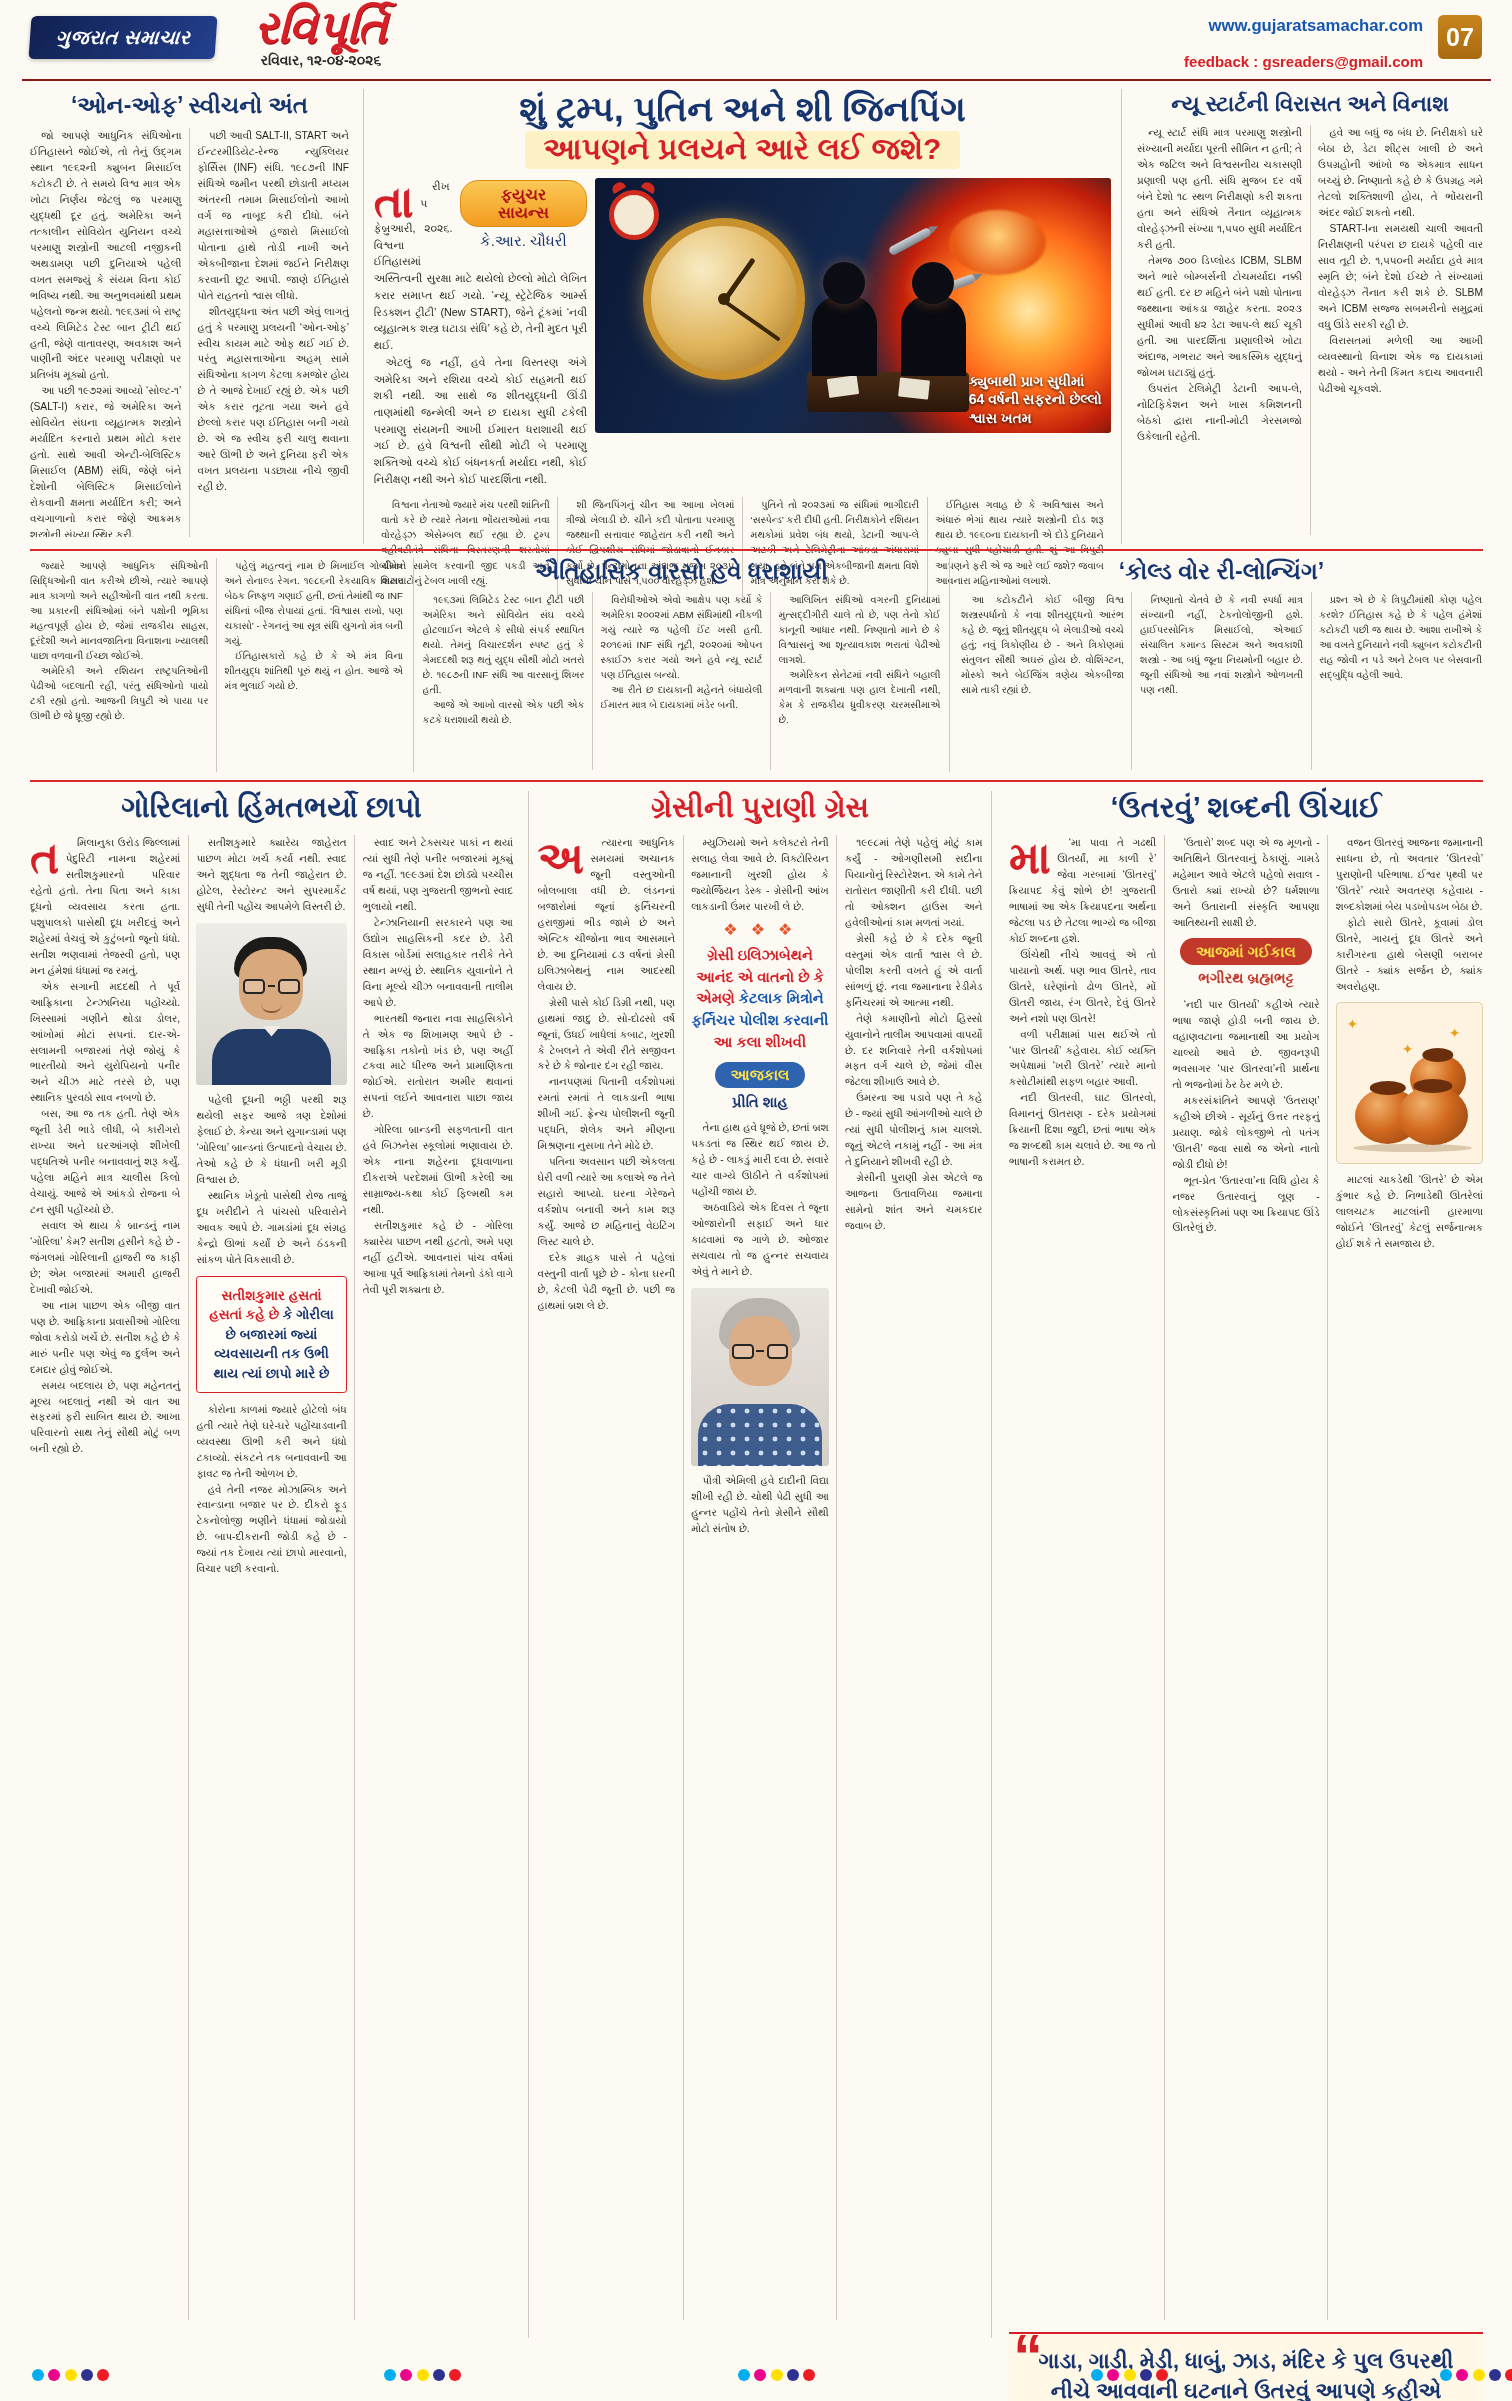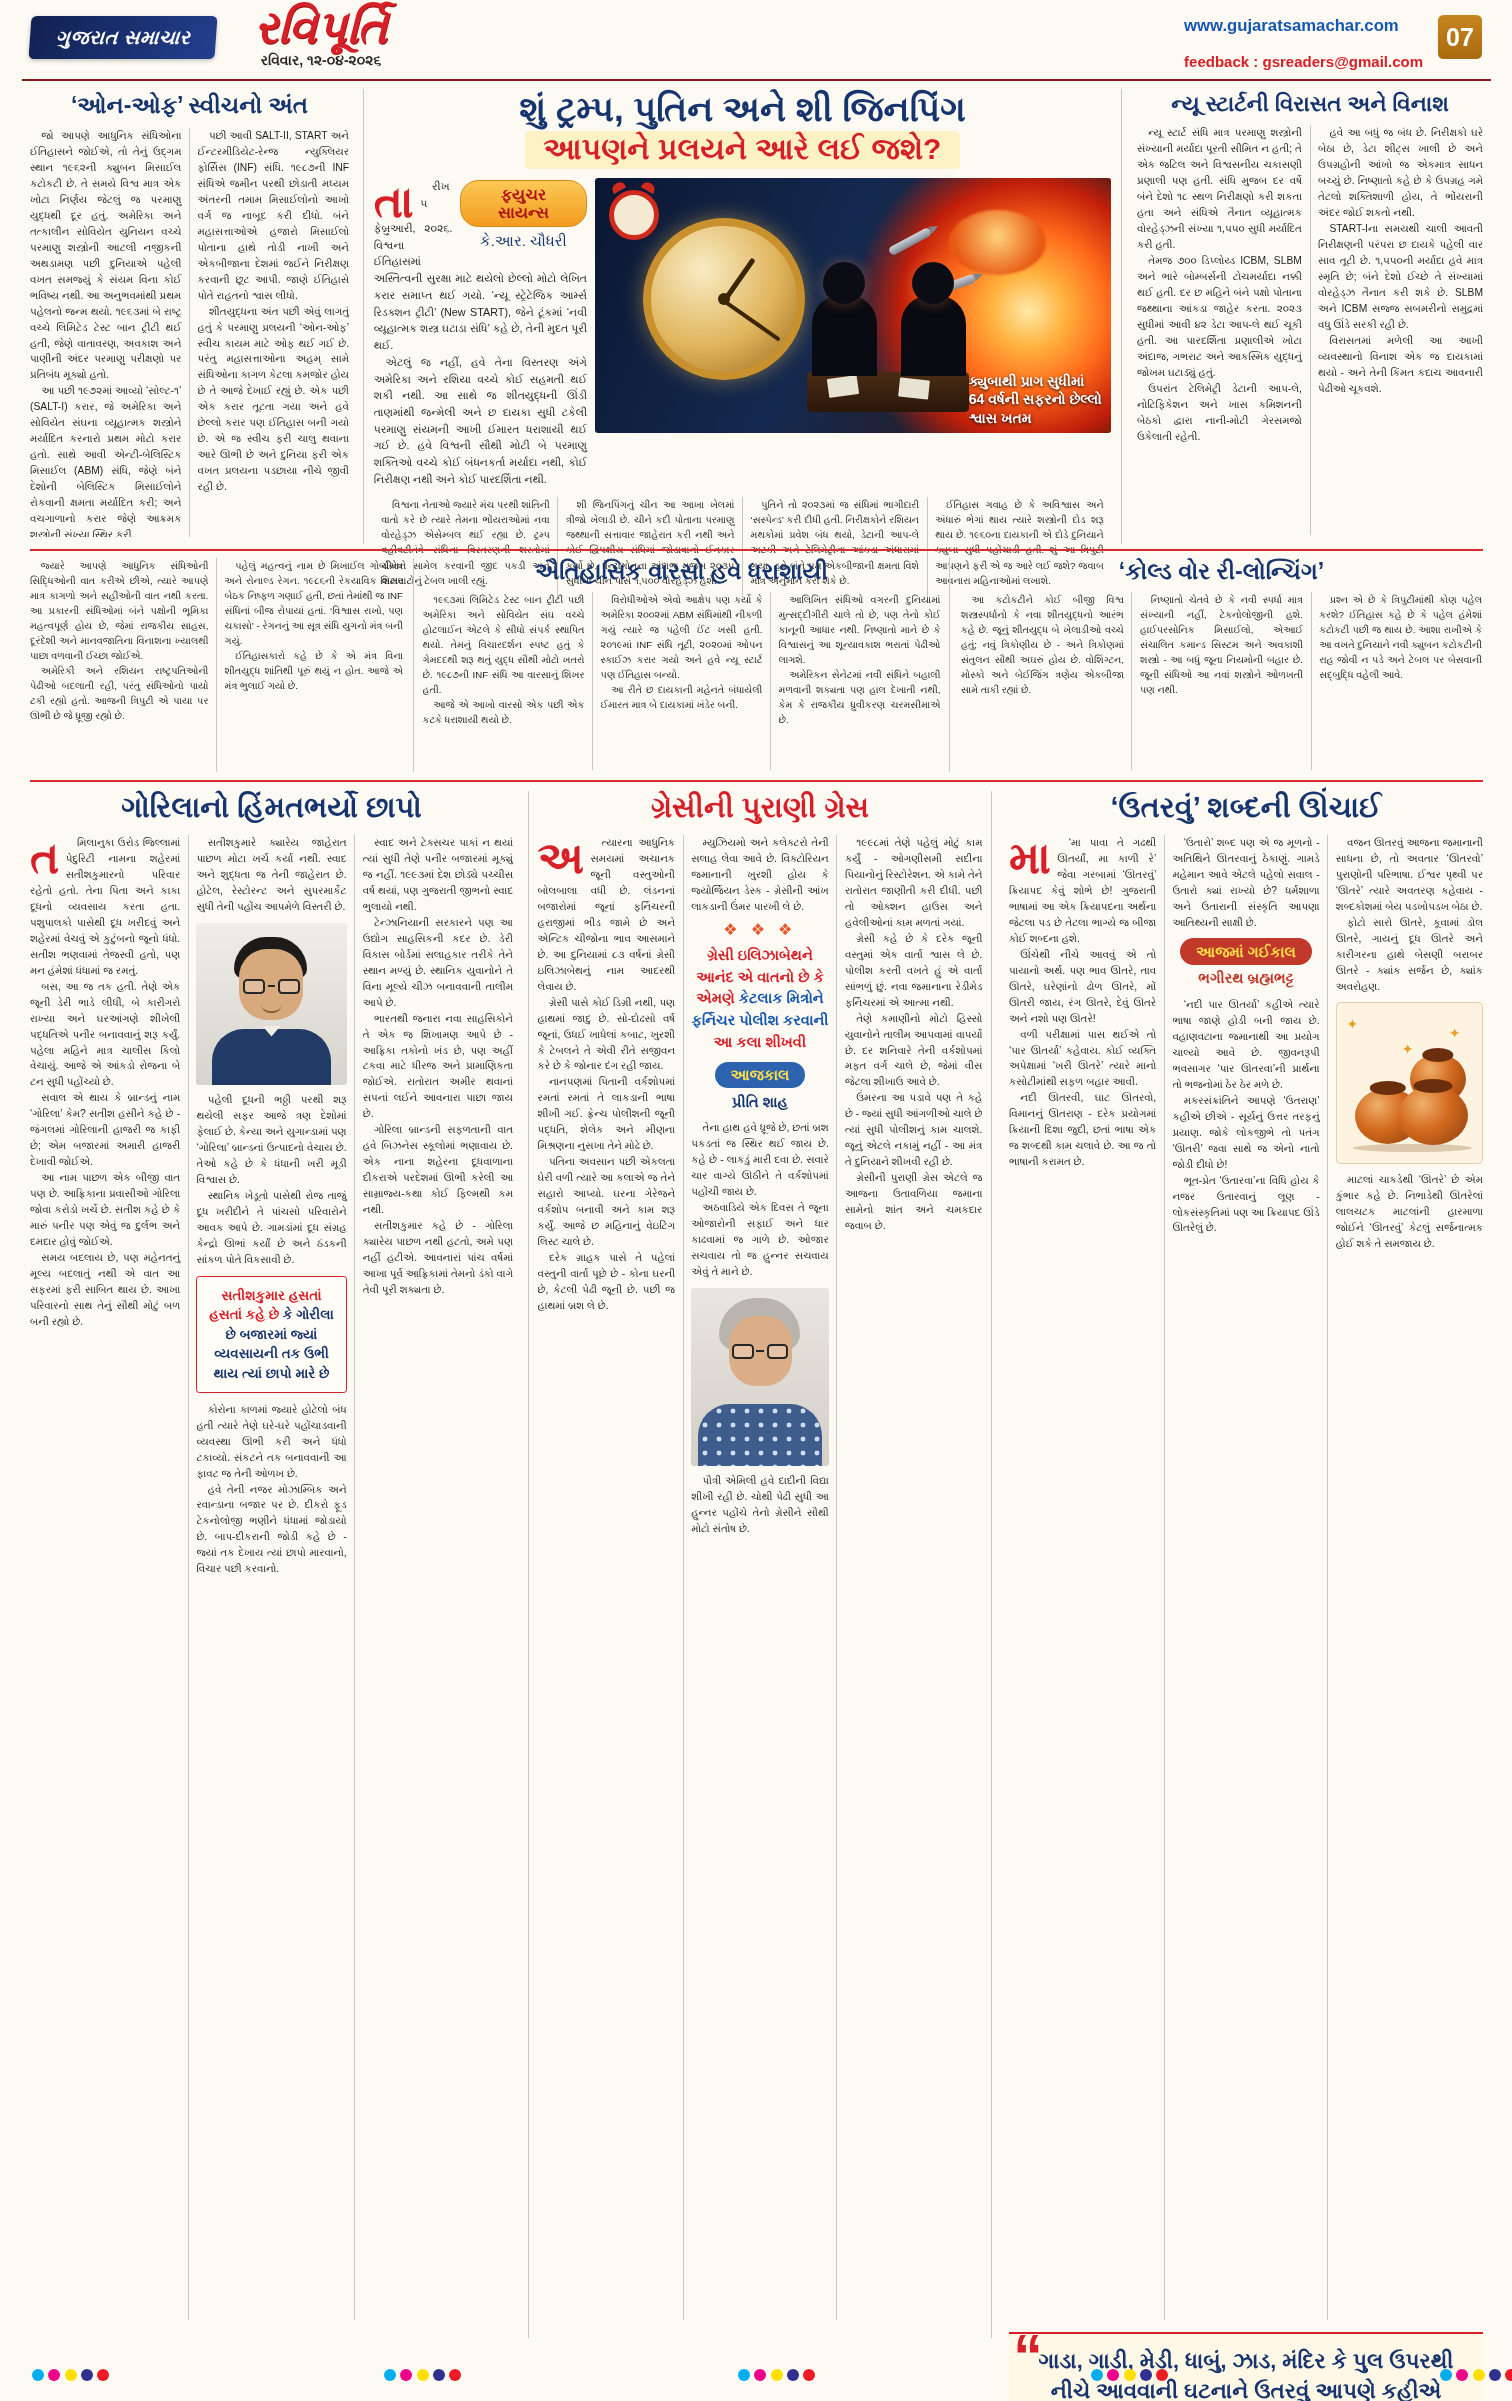"www.gujaratsamachar.com" .head-right { text-align: left -> right }
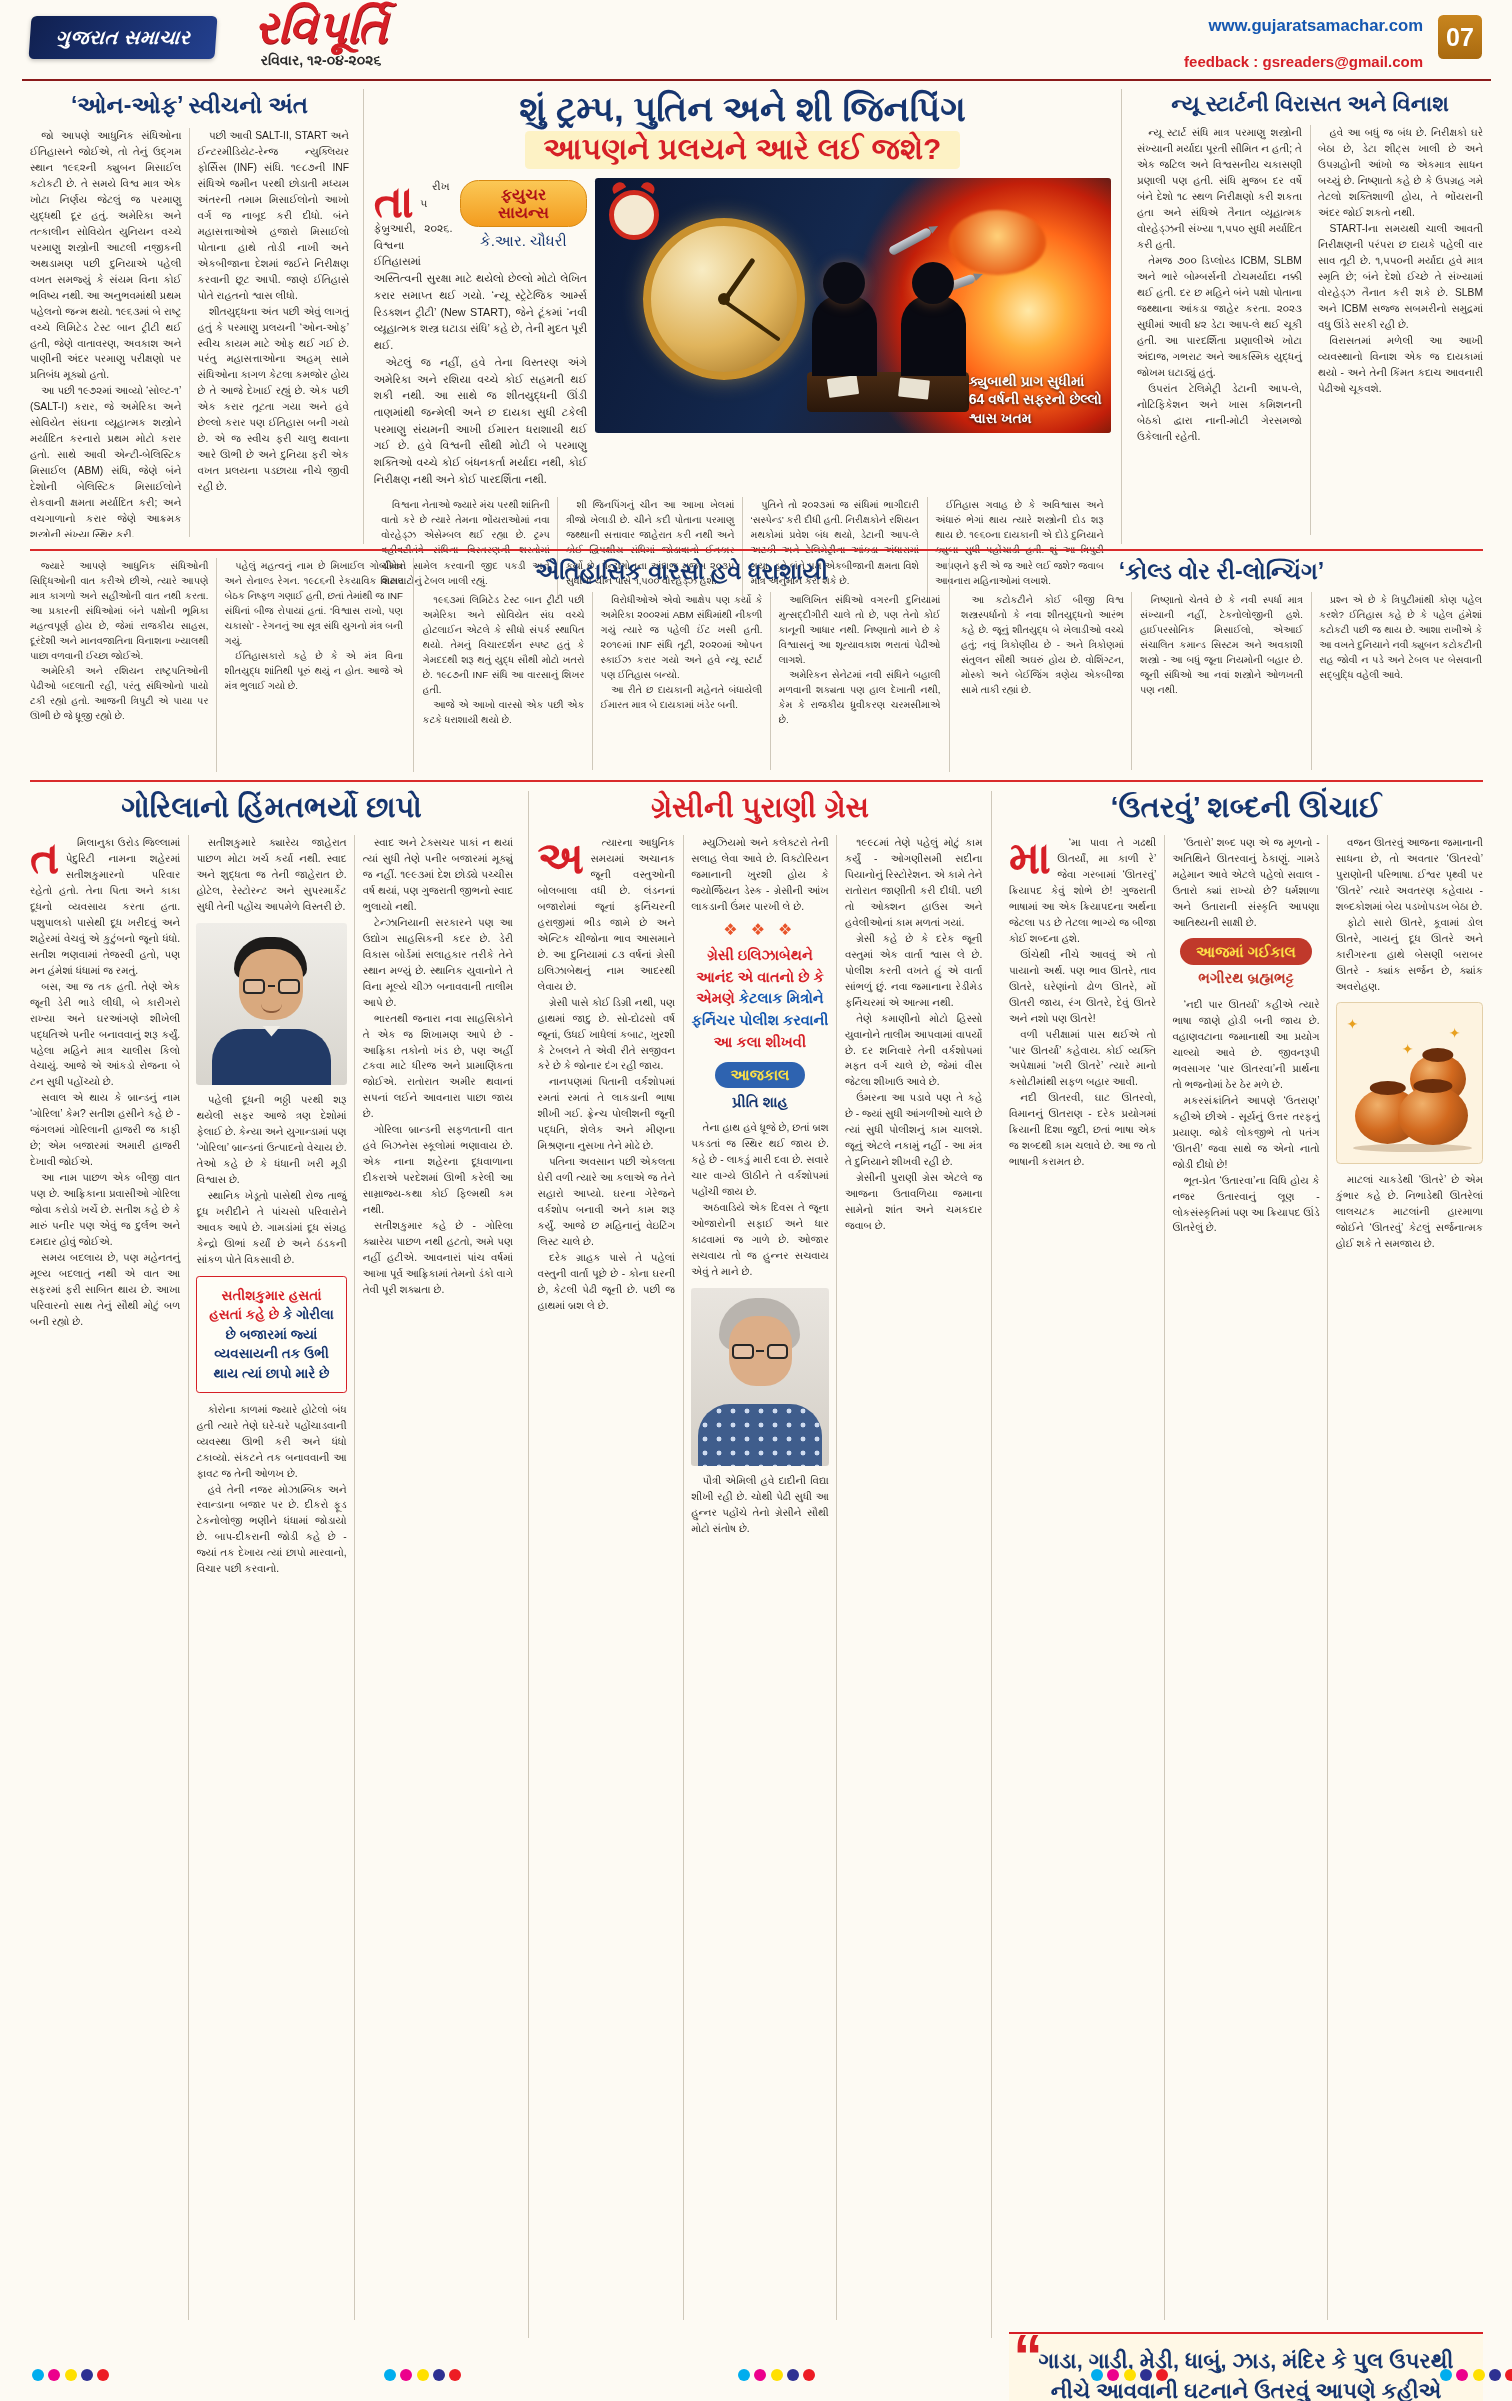"એક સગાની મદદથી તે પૂર્વ" p.para { html: none -> <p>એક સગાની મદદથી તે પૂર્વ આફ્રિકાના ટેન્ઝાનિયા પહોંચ્યો. ખિસ્સામાં ગણીને થોડા ડોલર, આંખોમાં મોટાં સપનાં. દાર-એ-સલામની બજારમાં તેણે જોયું કે ભારતીયો અને યુરોપિયનો પનીર અને ચીઝ માટે તરસે છે, પણ સ્થાનિક પુરવઠો સાવ નબળો છે.</p> }
